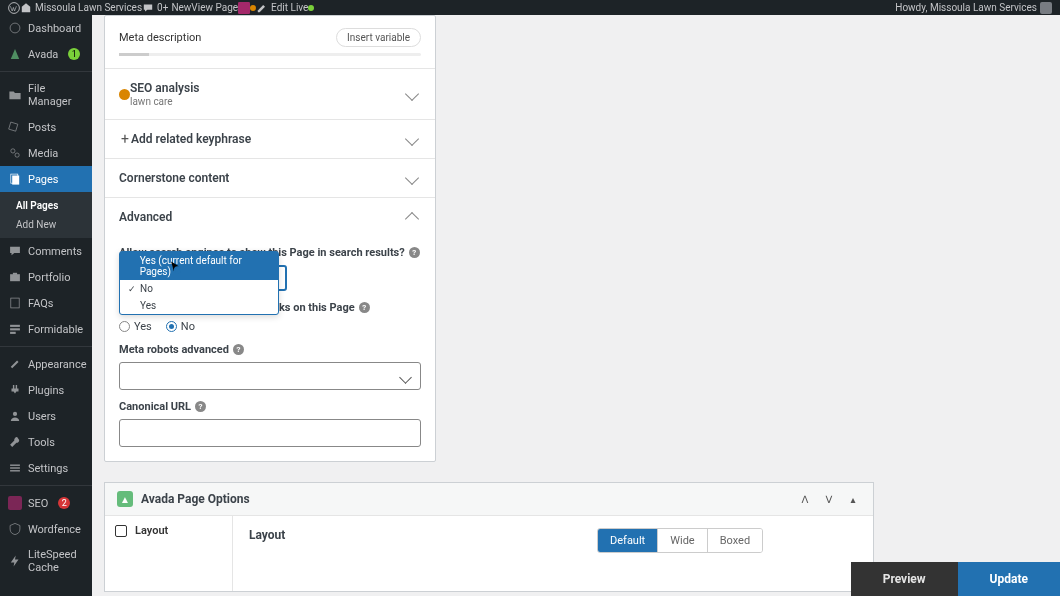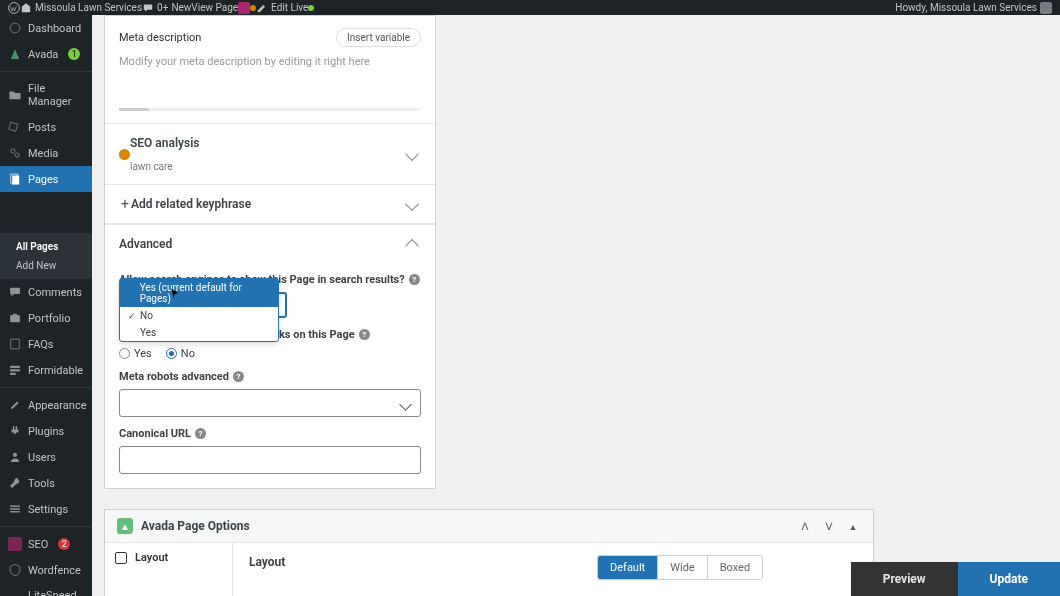"Modify your meta description by" textarea.textarea { html: <textarea></textarea> -> none }
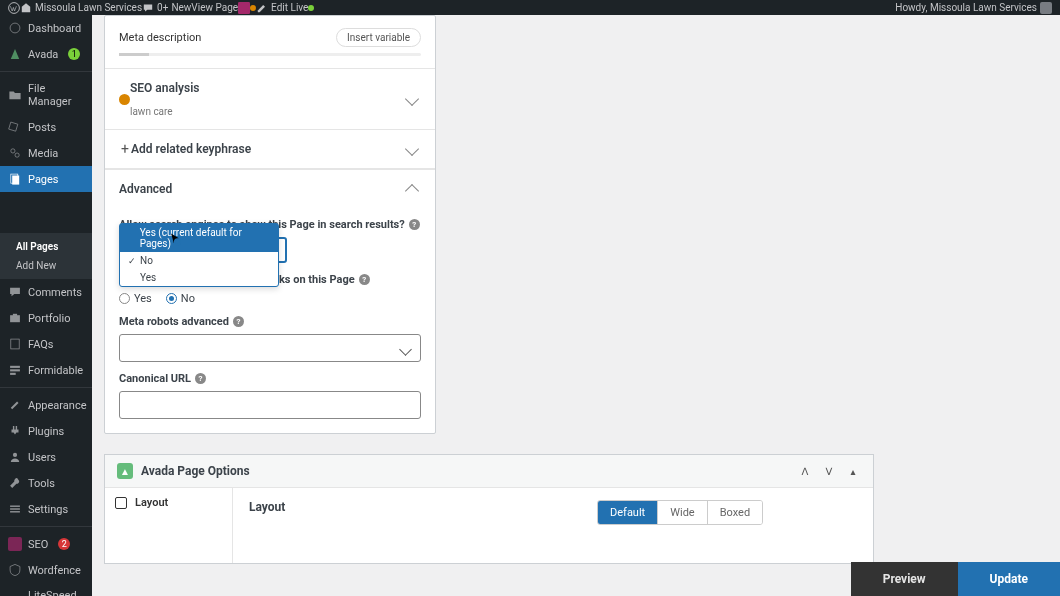"lawn care" .acc-sub { margin-top: 11px -> 1px }
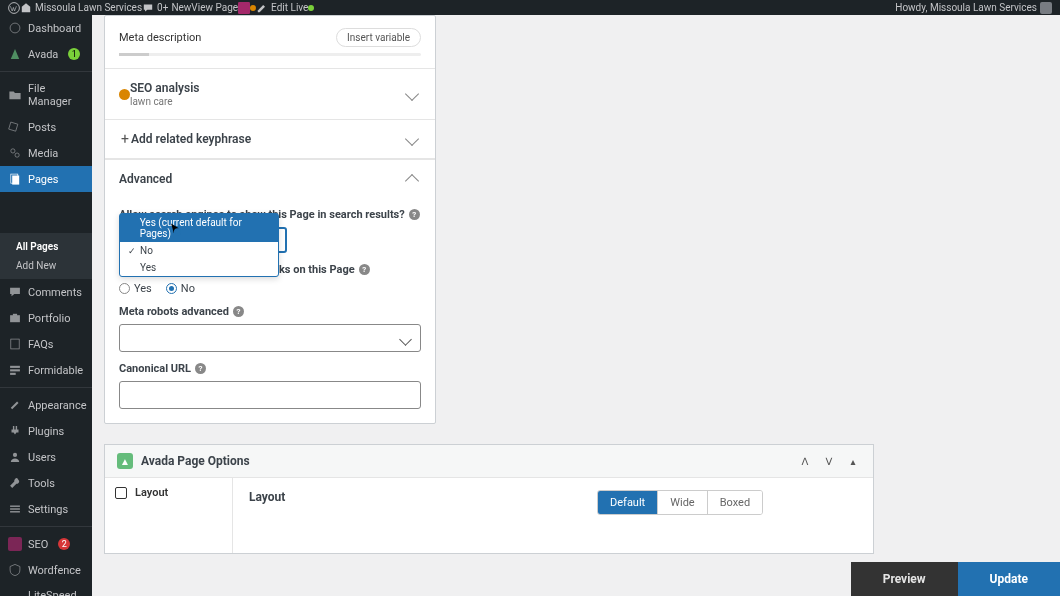"Cornerstone content" div.accordion { html: none -> <div> <span>Cornerstone content</span> <span></span> </div> }
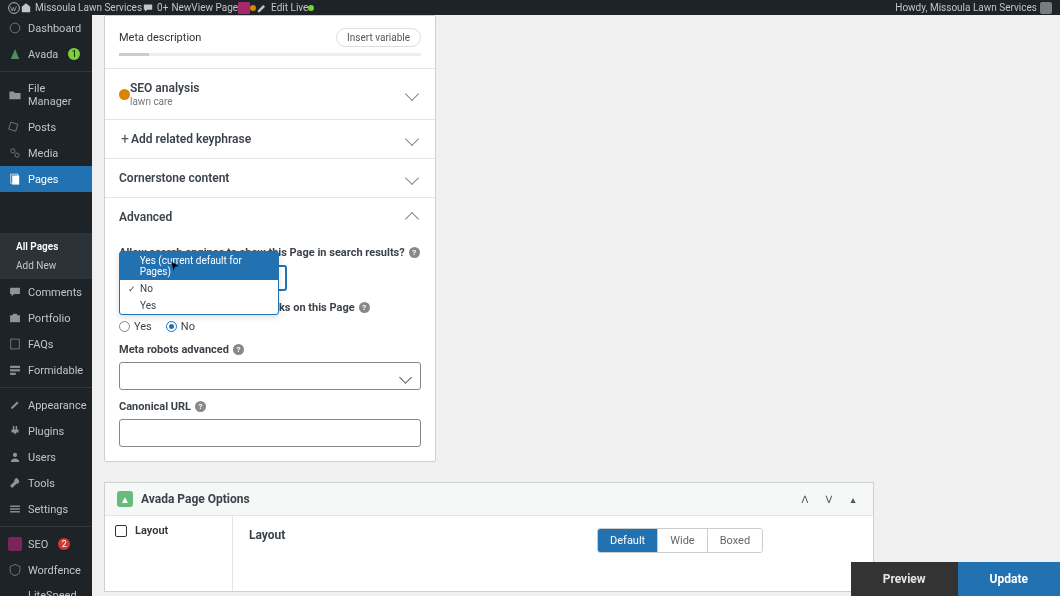"All Pages" .submenu { margin-top: 41px -> none }
